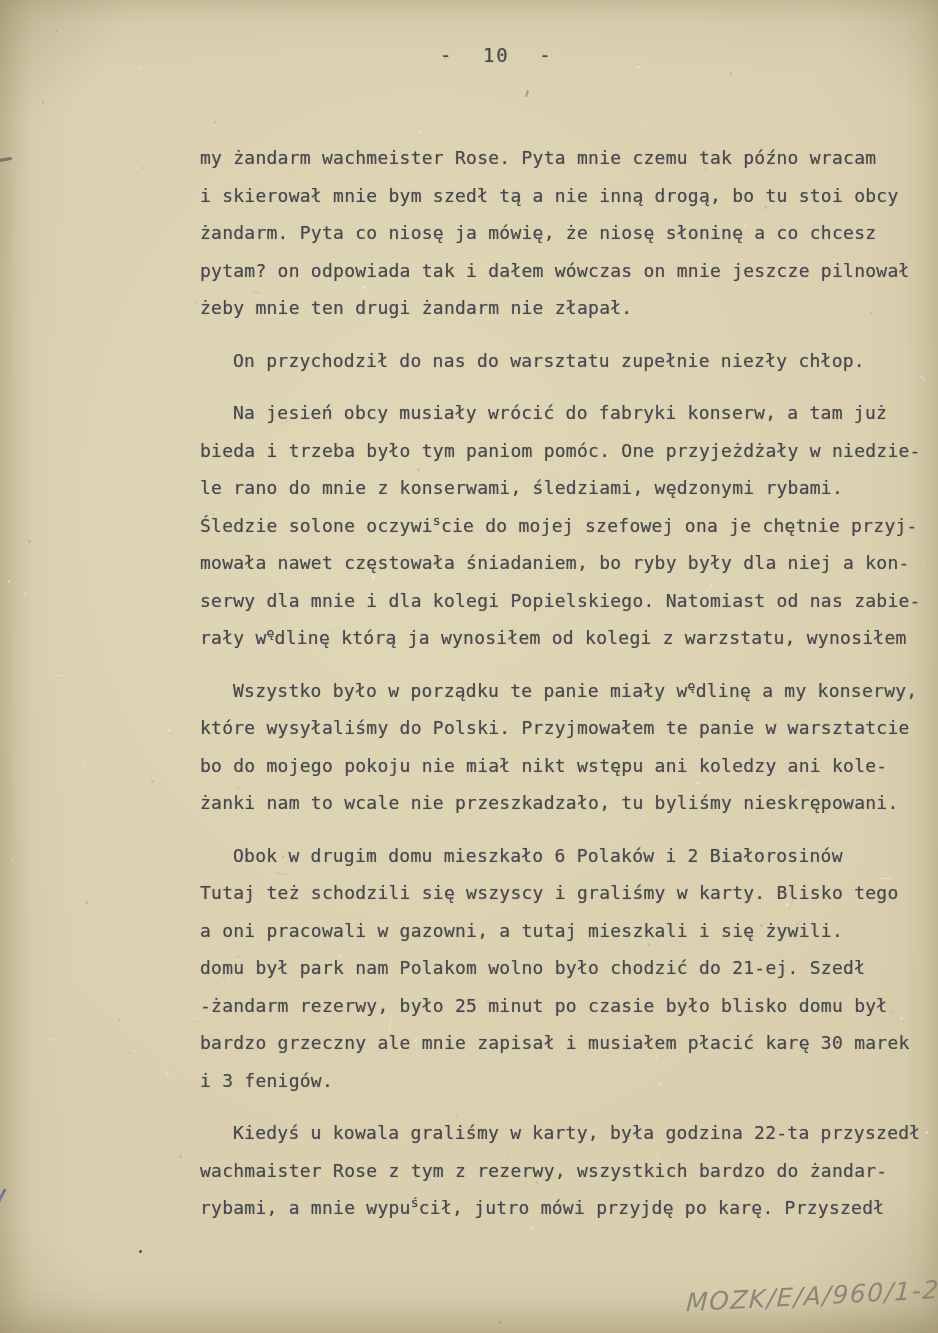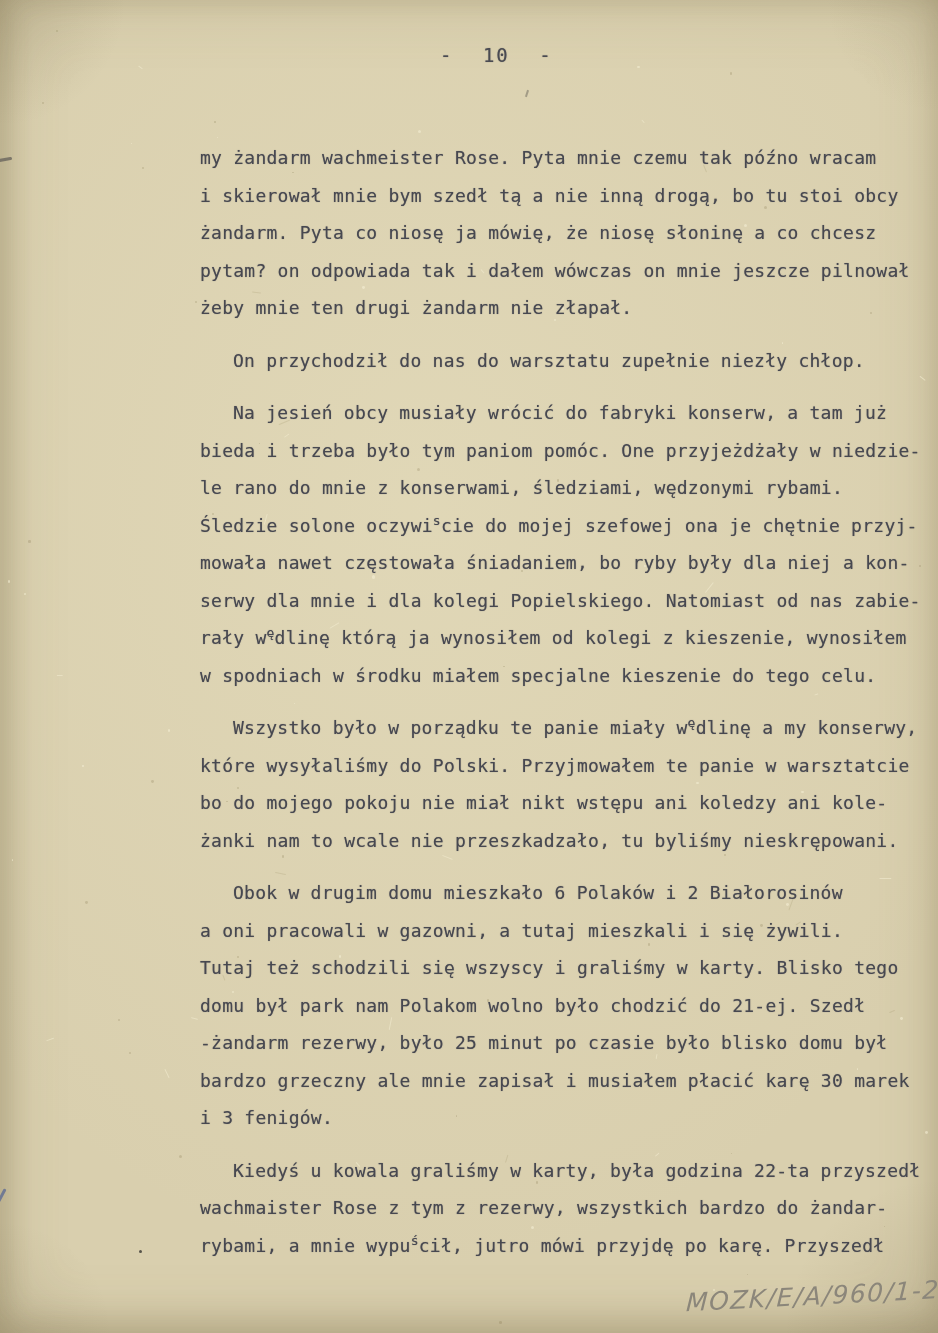"dlinę którą ja wynosiłem od" span { text: kieszenie -> warzstatu }
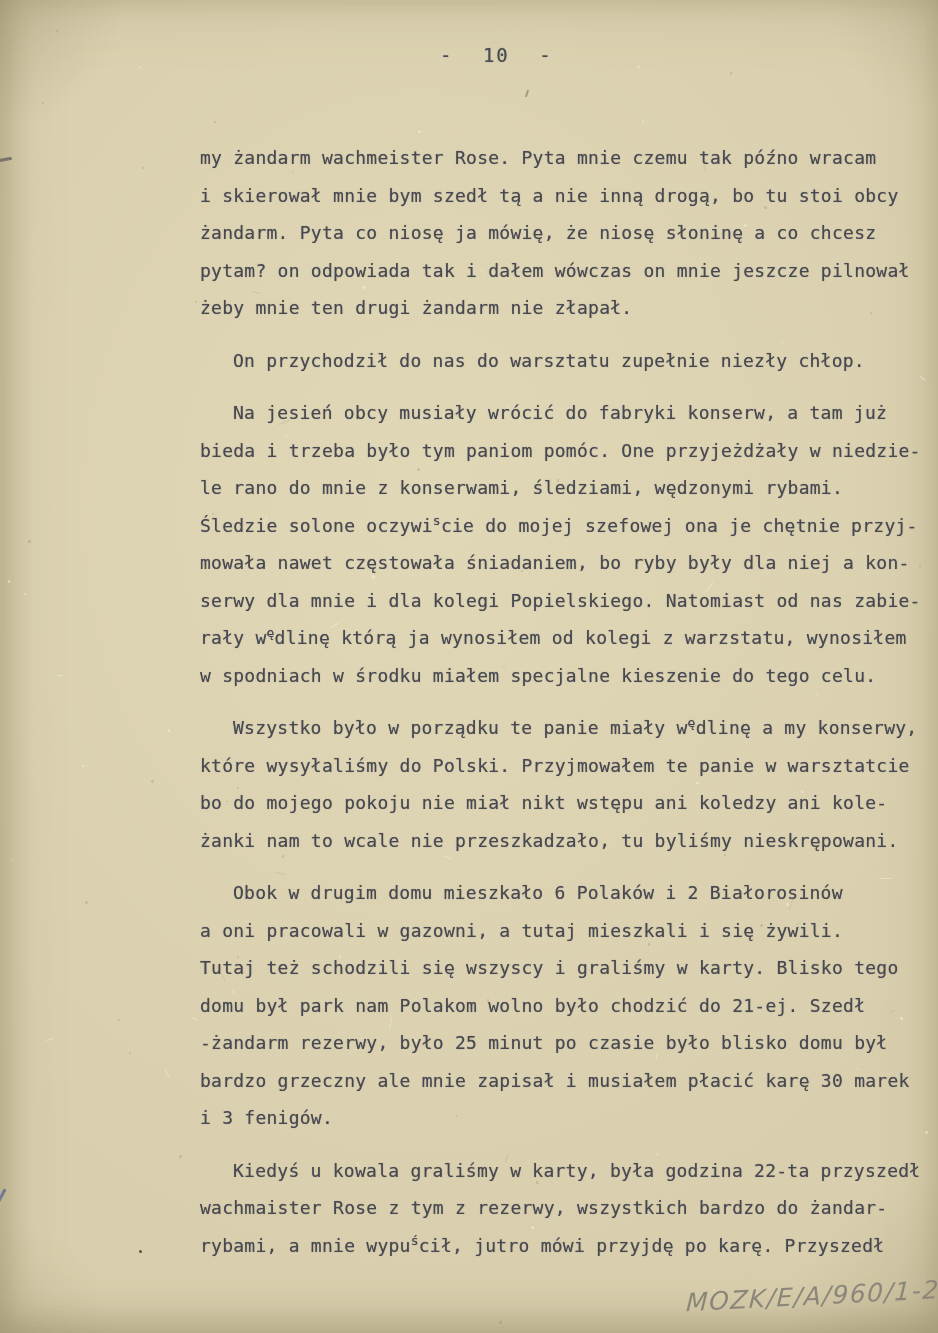"w spodniach w środku miałem" div.line { html: <div>w spodniach w środku miałem specjalne kieszenie do tego celu.</div> -> none }
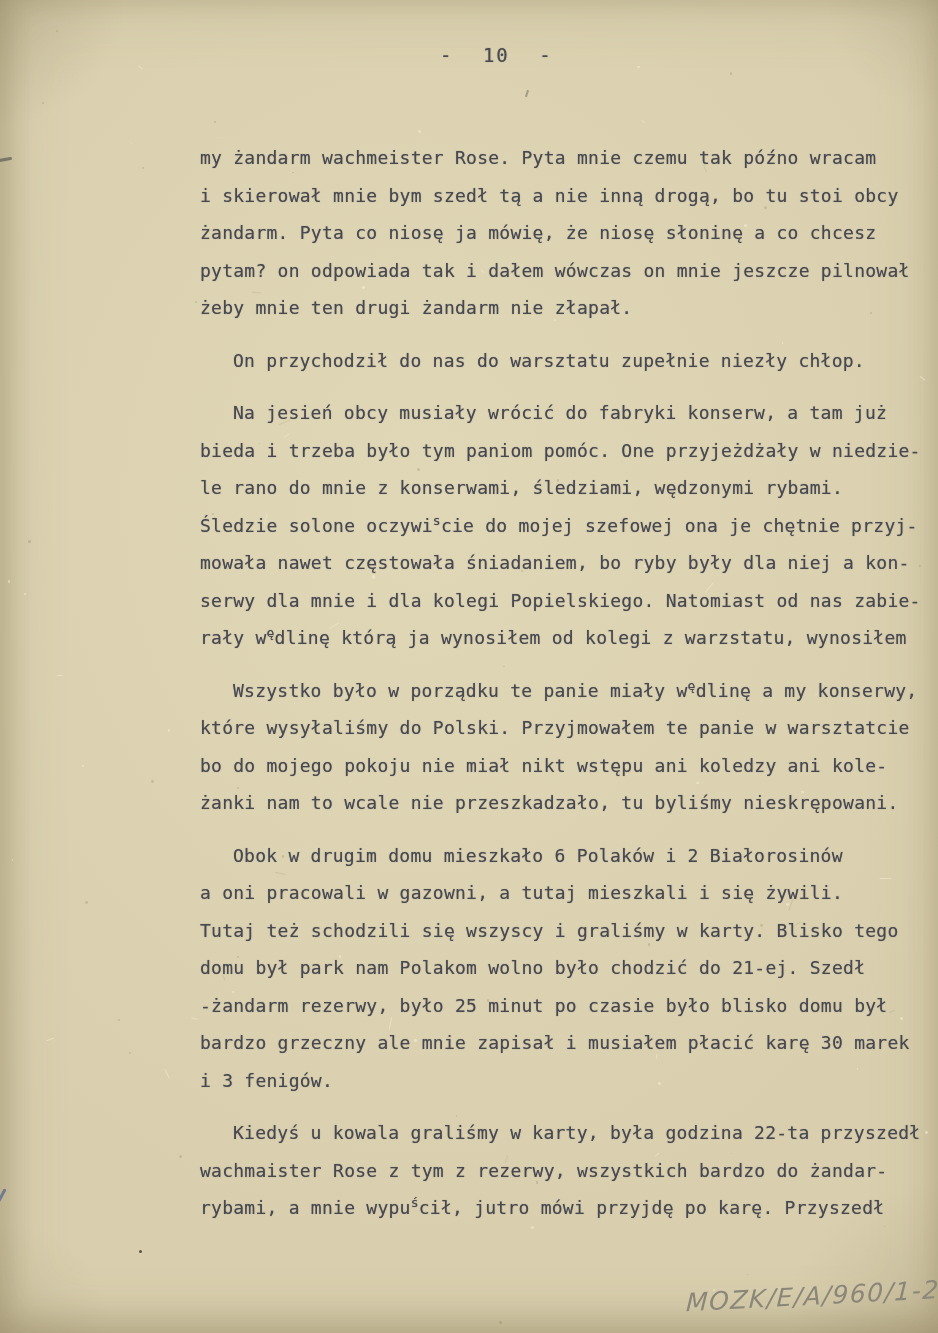"a oni pracowali w gazowni," div.line { order: before "Tutaj też schodzili się wszyscy" -> after "Tutaj też schodzili się wszyscy" }
